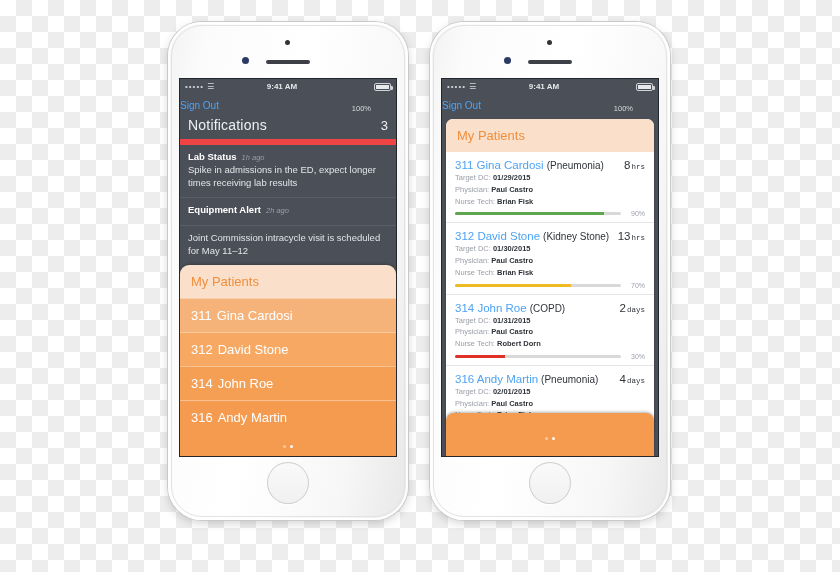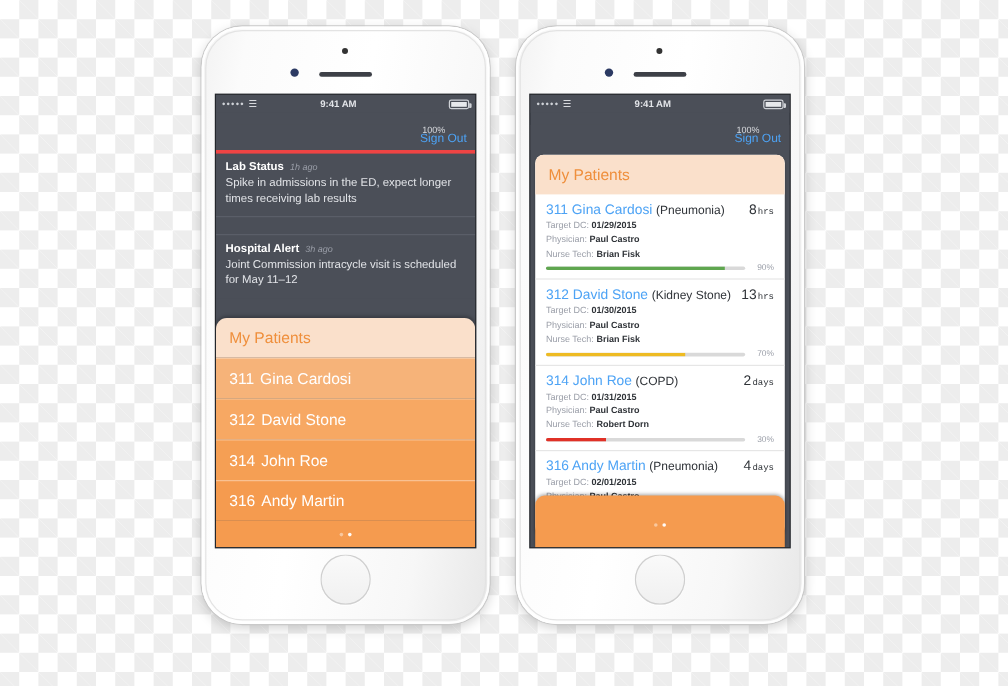"Sign Out" .signout-row { margin-top: 10px -> none; text-align: right -> left }
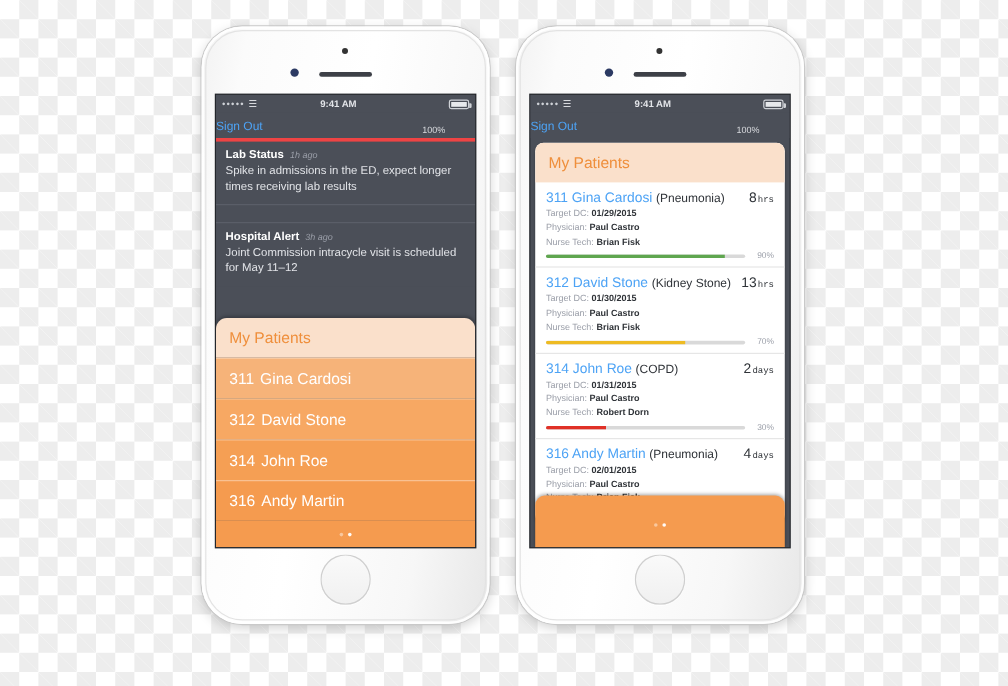"Notifications" div.notif-header { html: none -> <div> <span>Notifications</span> <span>3</span> </div> }
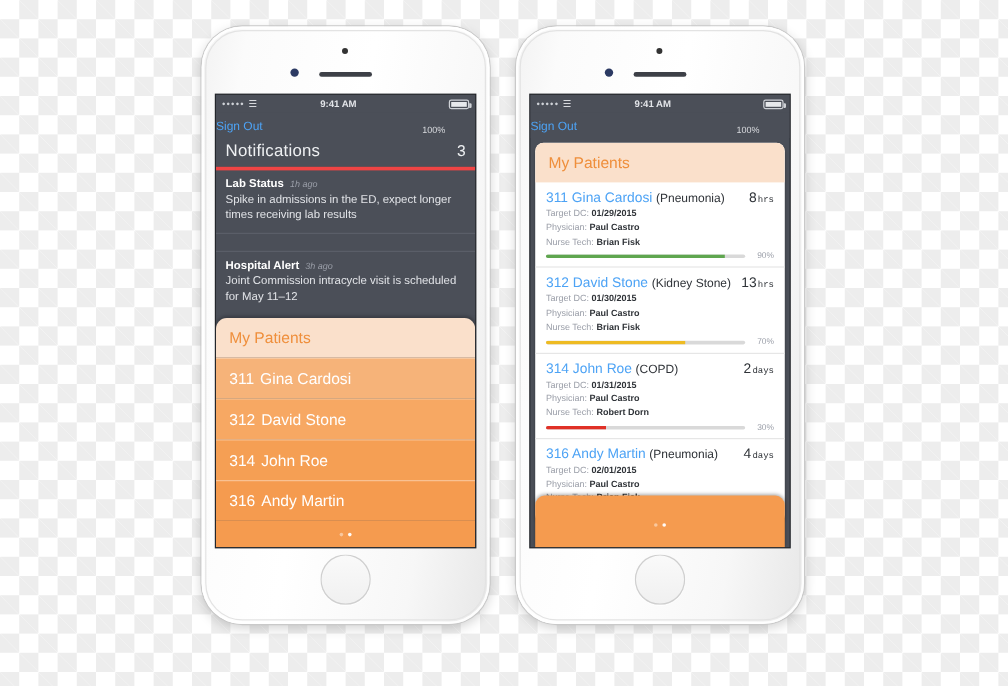"Lab Status" .notif-item:first-child { border-top: 3px solid #ef4444 -> 6px solid #ef4444 }
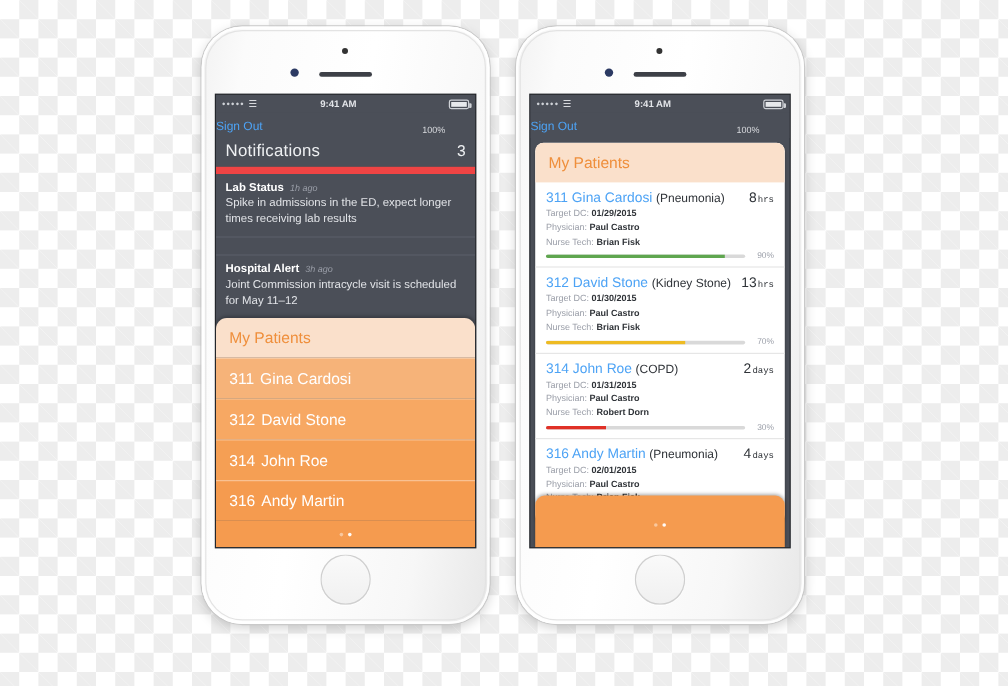"Equipment Alert" div.notif-top { html: none -> <div> <span>Equipment Alert</span> <span>2h ago</span> </div> }
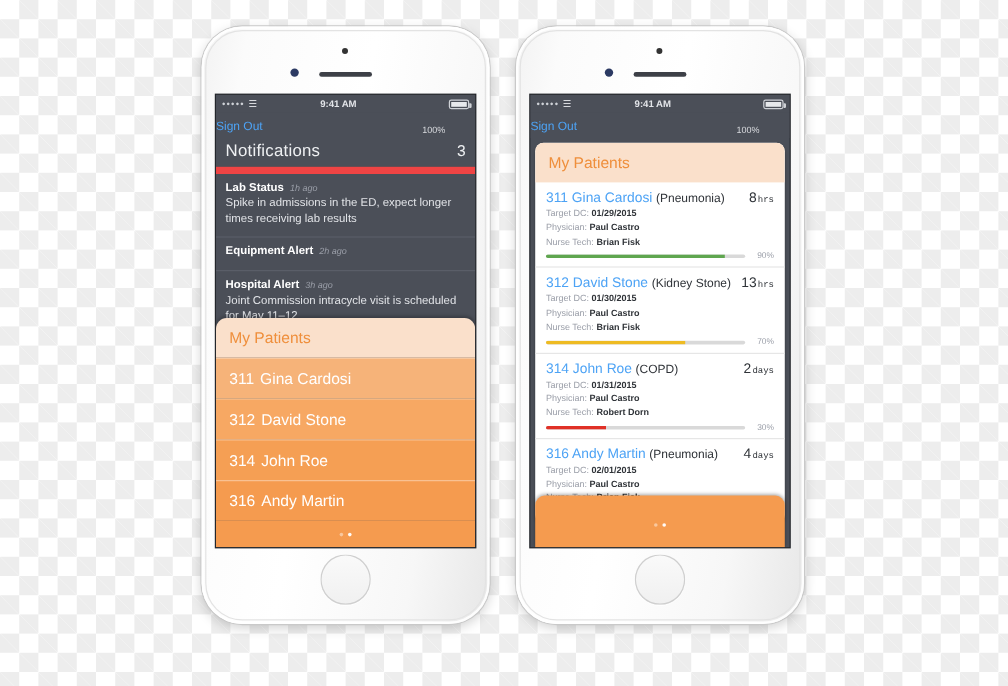"Hospital Alert" div.notif-top { html: <div> <span>Hospital Alert</span> <span>3h ago</span> </div> -> none }
